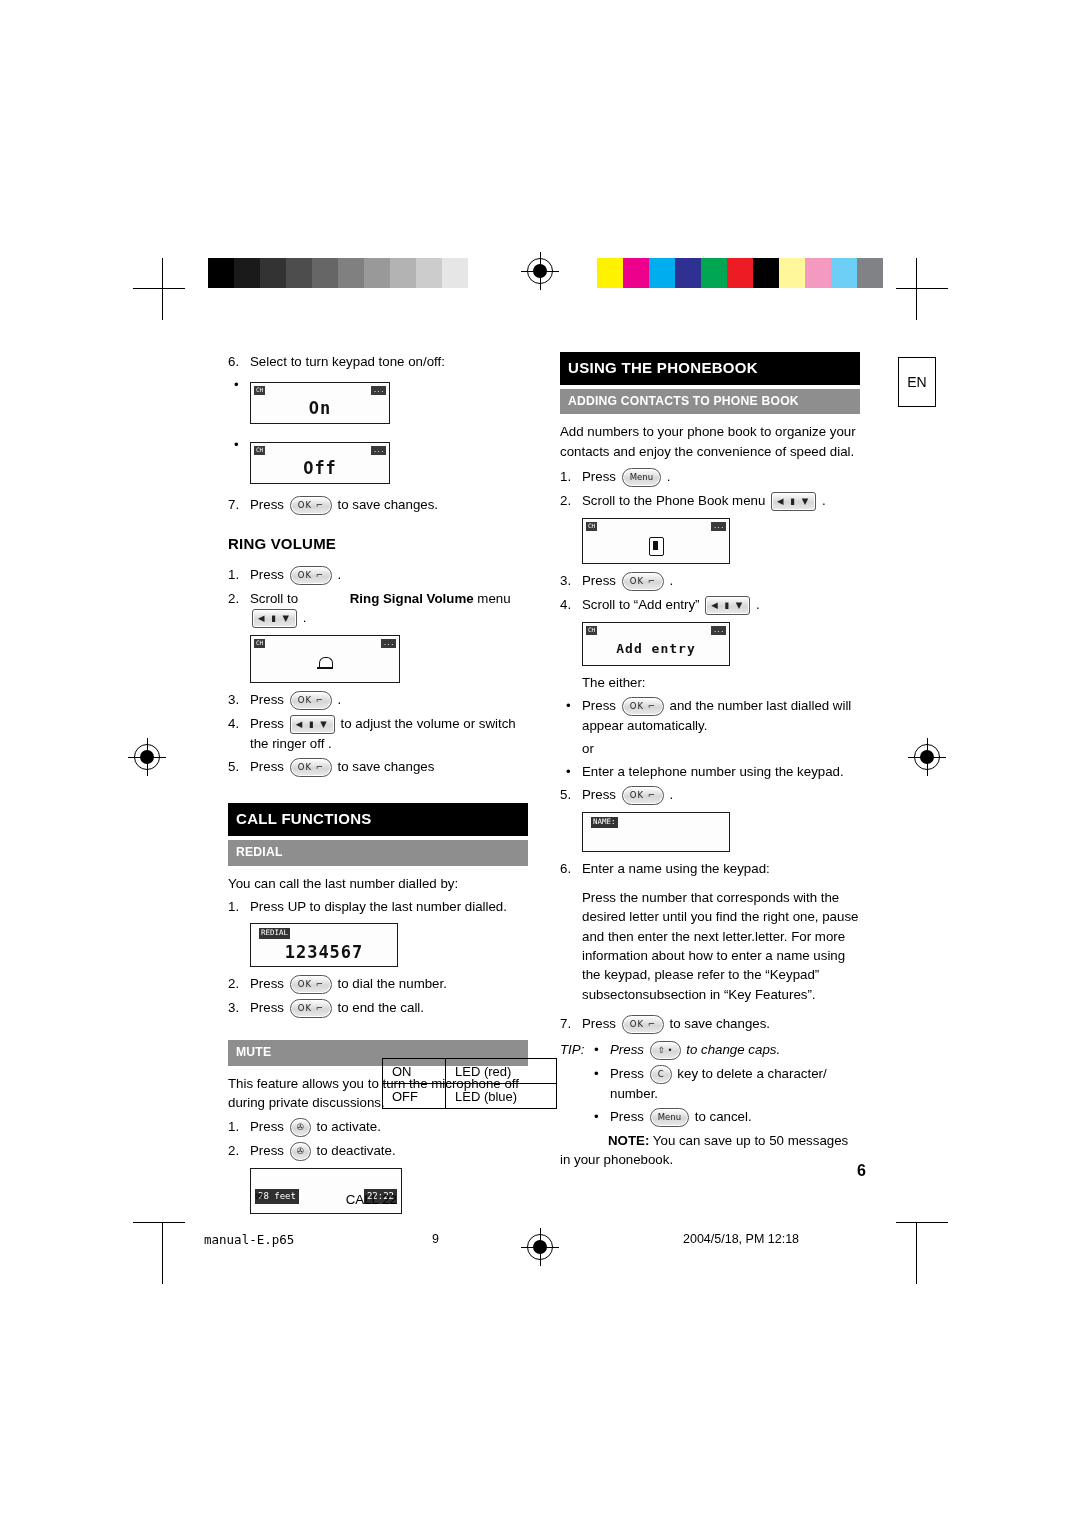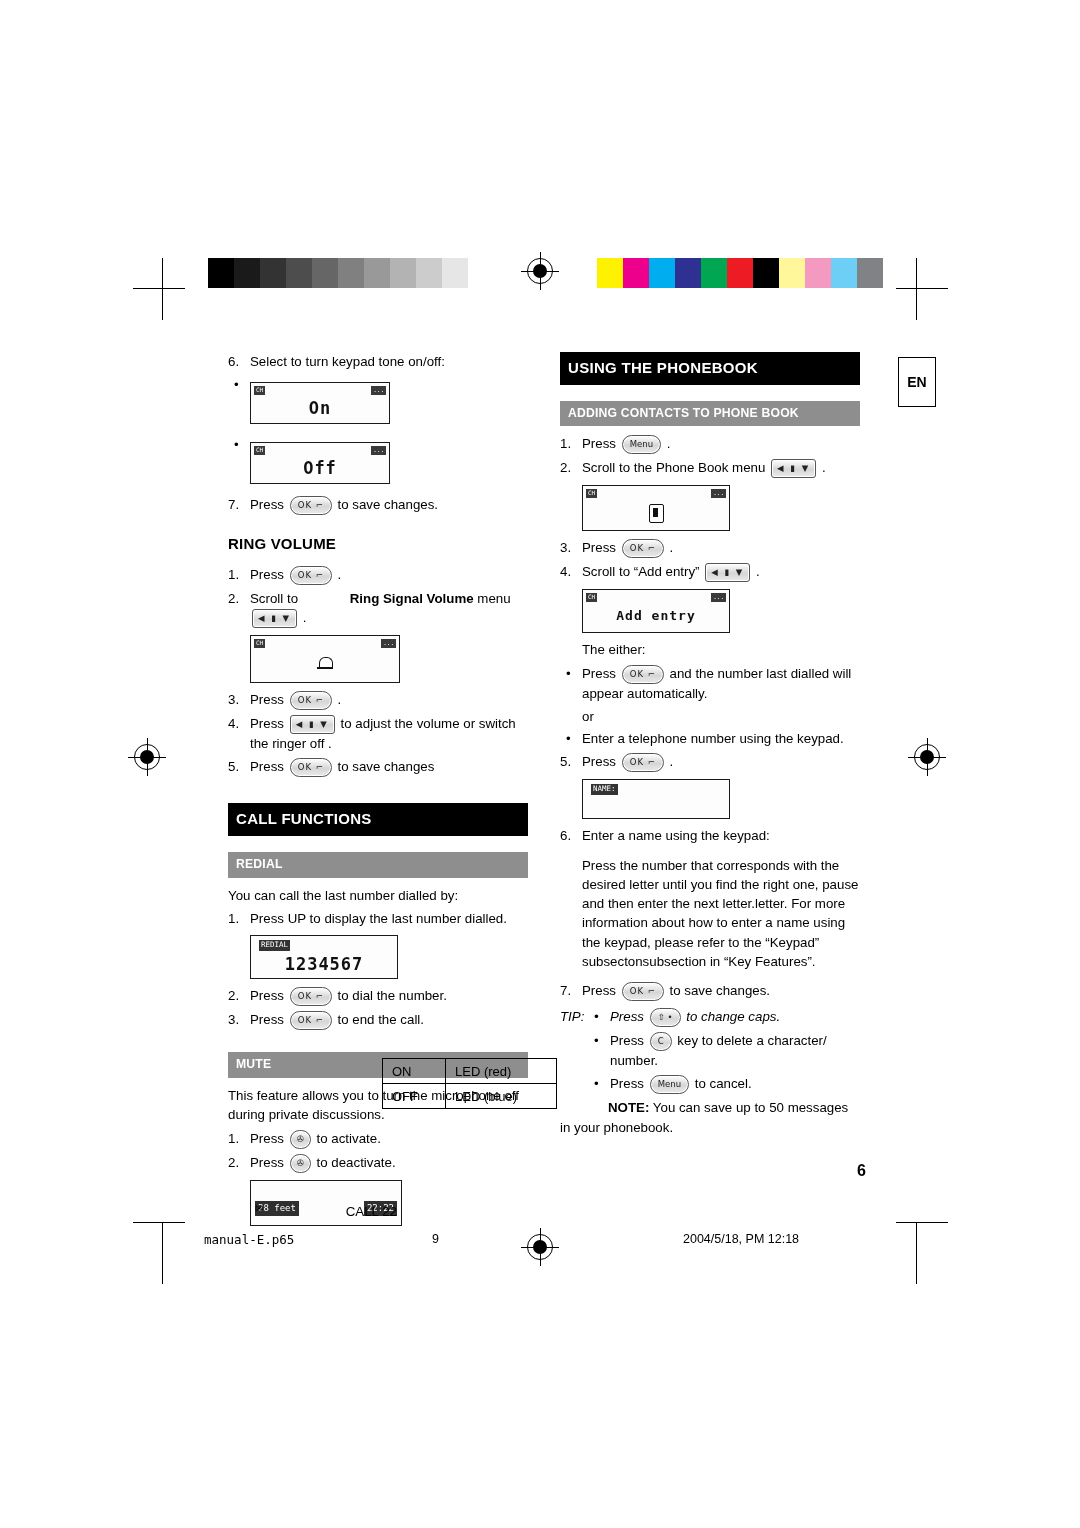"USING THE PHONEBOOK" .bar-black { margin: 6px 0 16px 0 -> 6px 0 4px 0 }
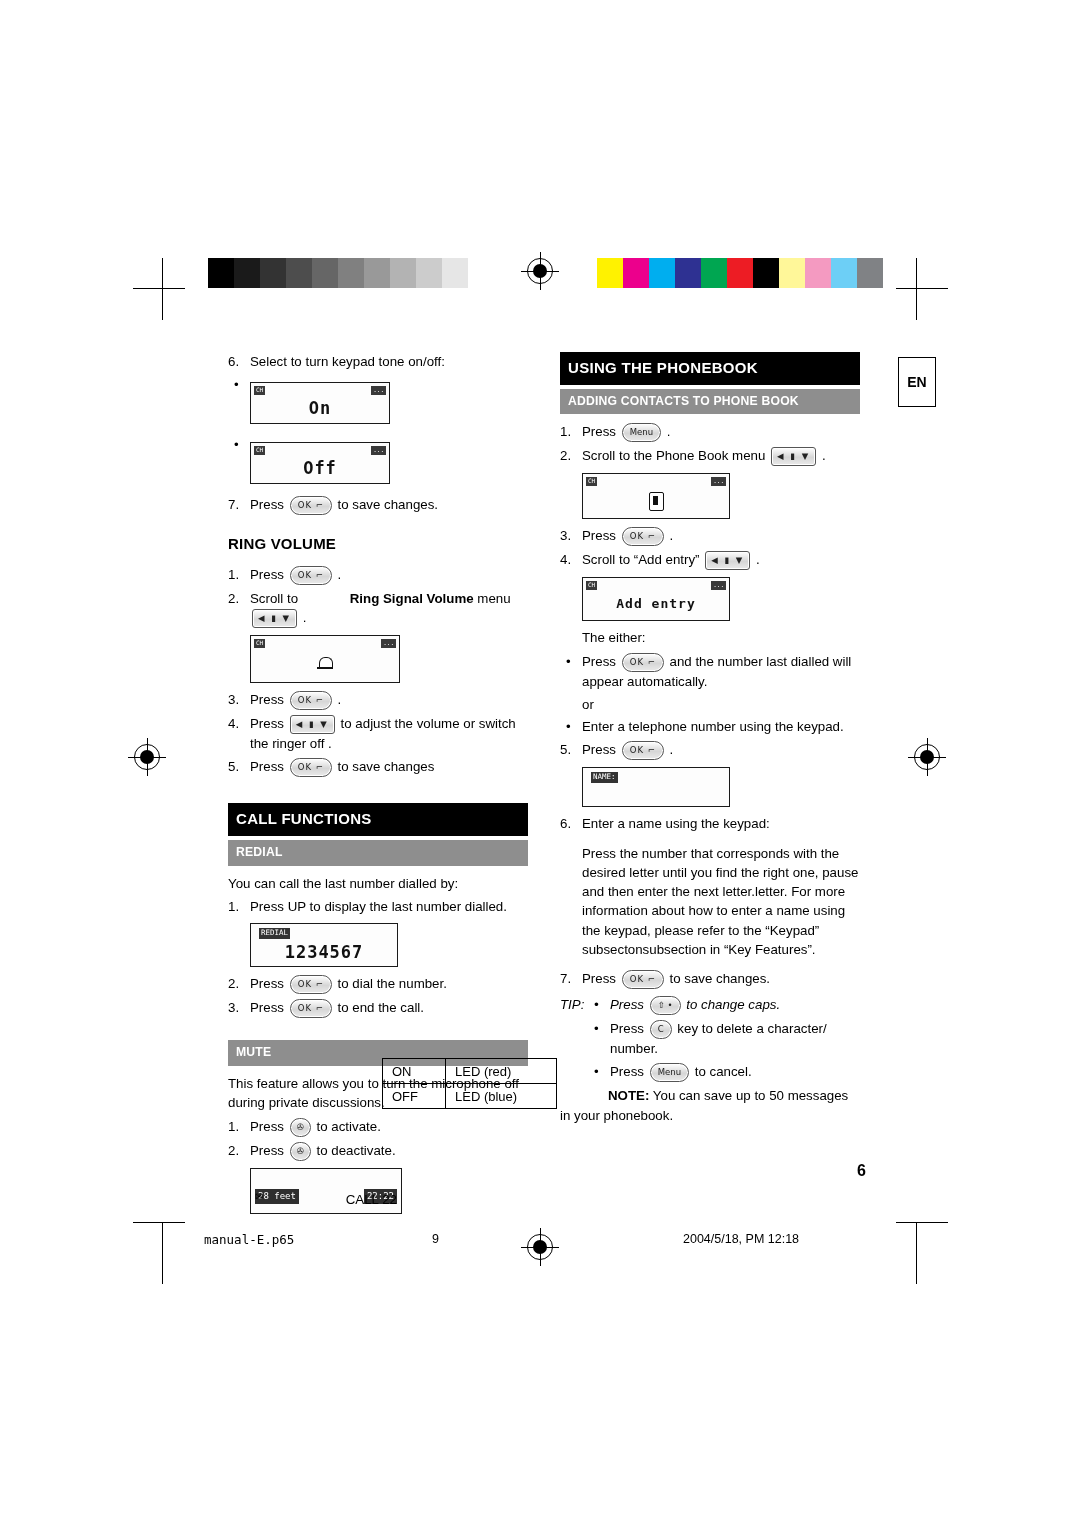"EN" .en-badge { font-weight: bold -> normal }
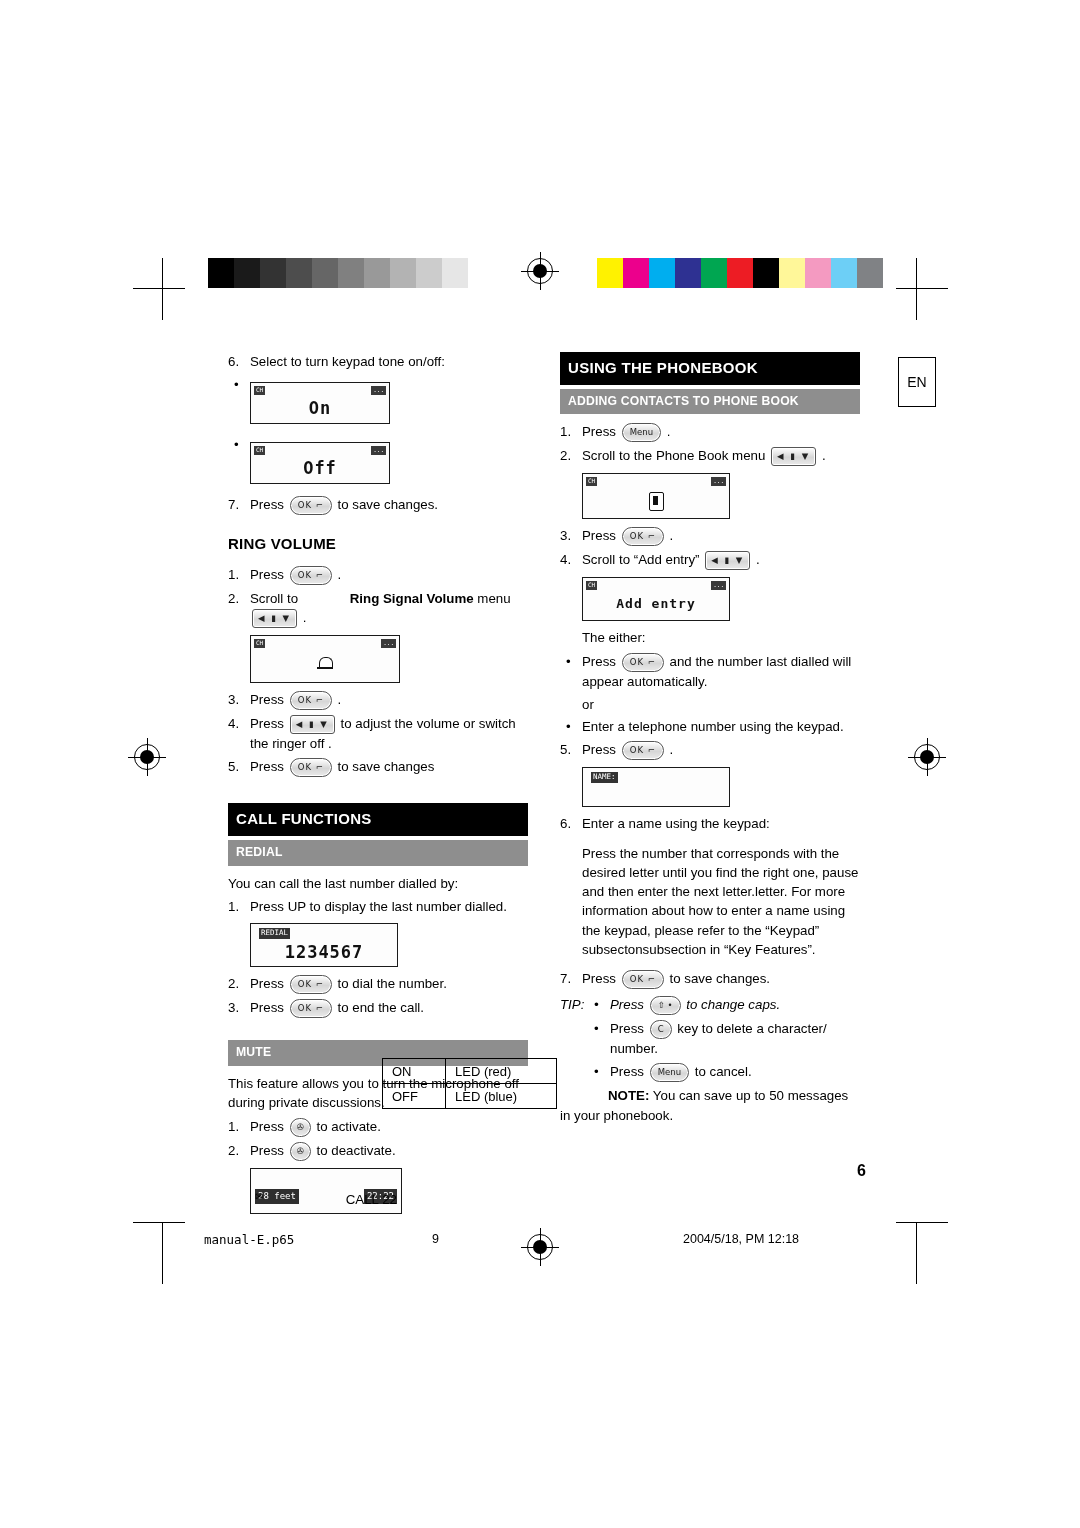"Add numbers to your phone" p { html: none -> <p>Add numbers to your phone book to organize your contacts and enjoy the convenience of speed dial.</p> }
